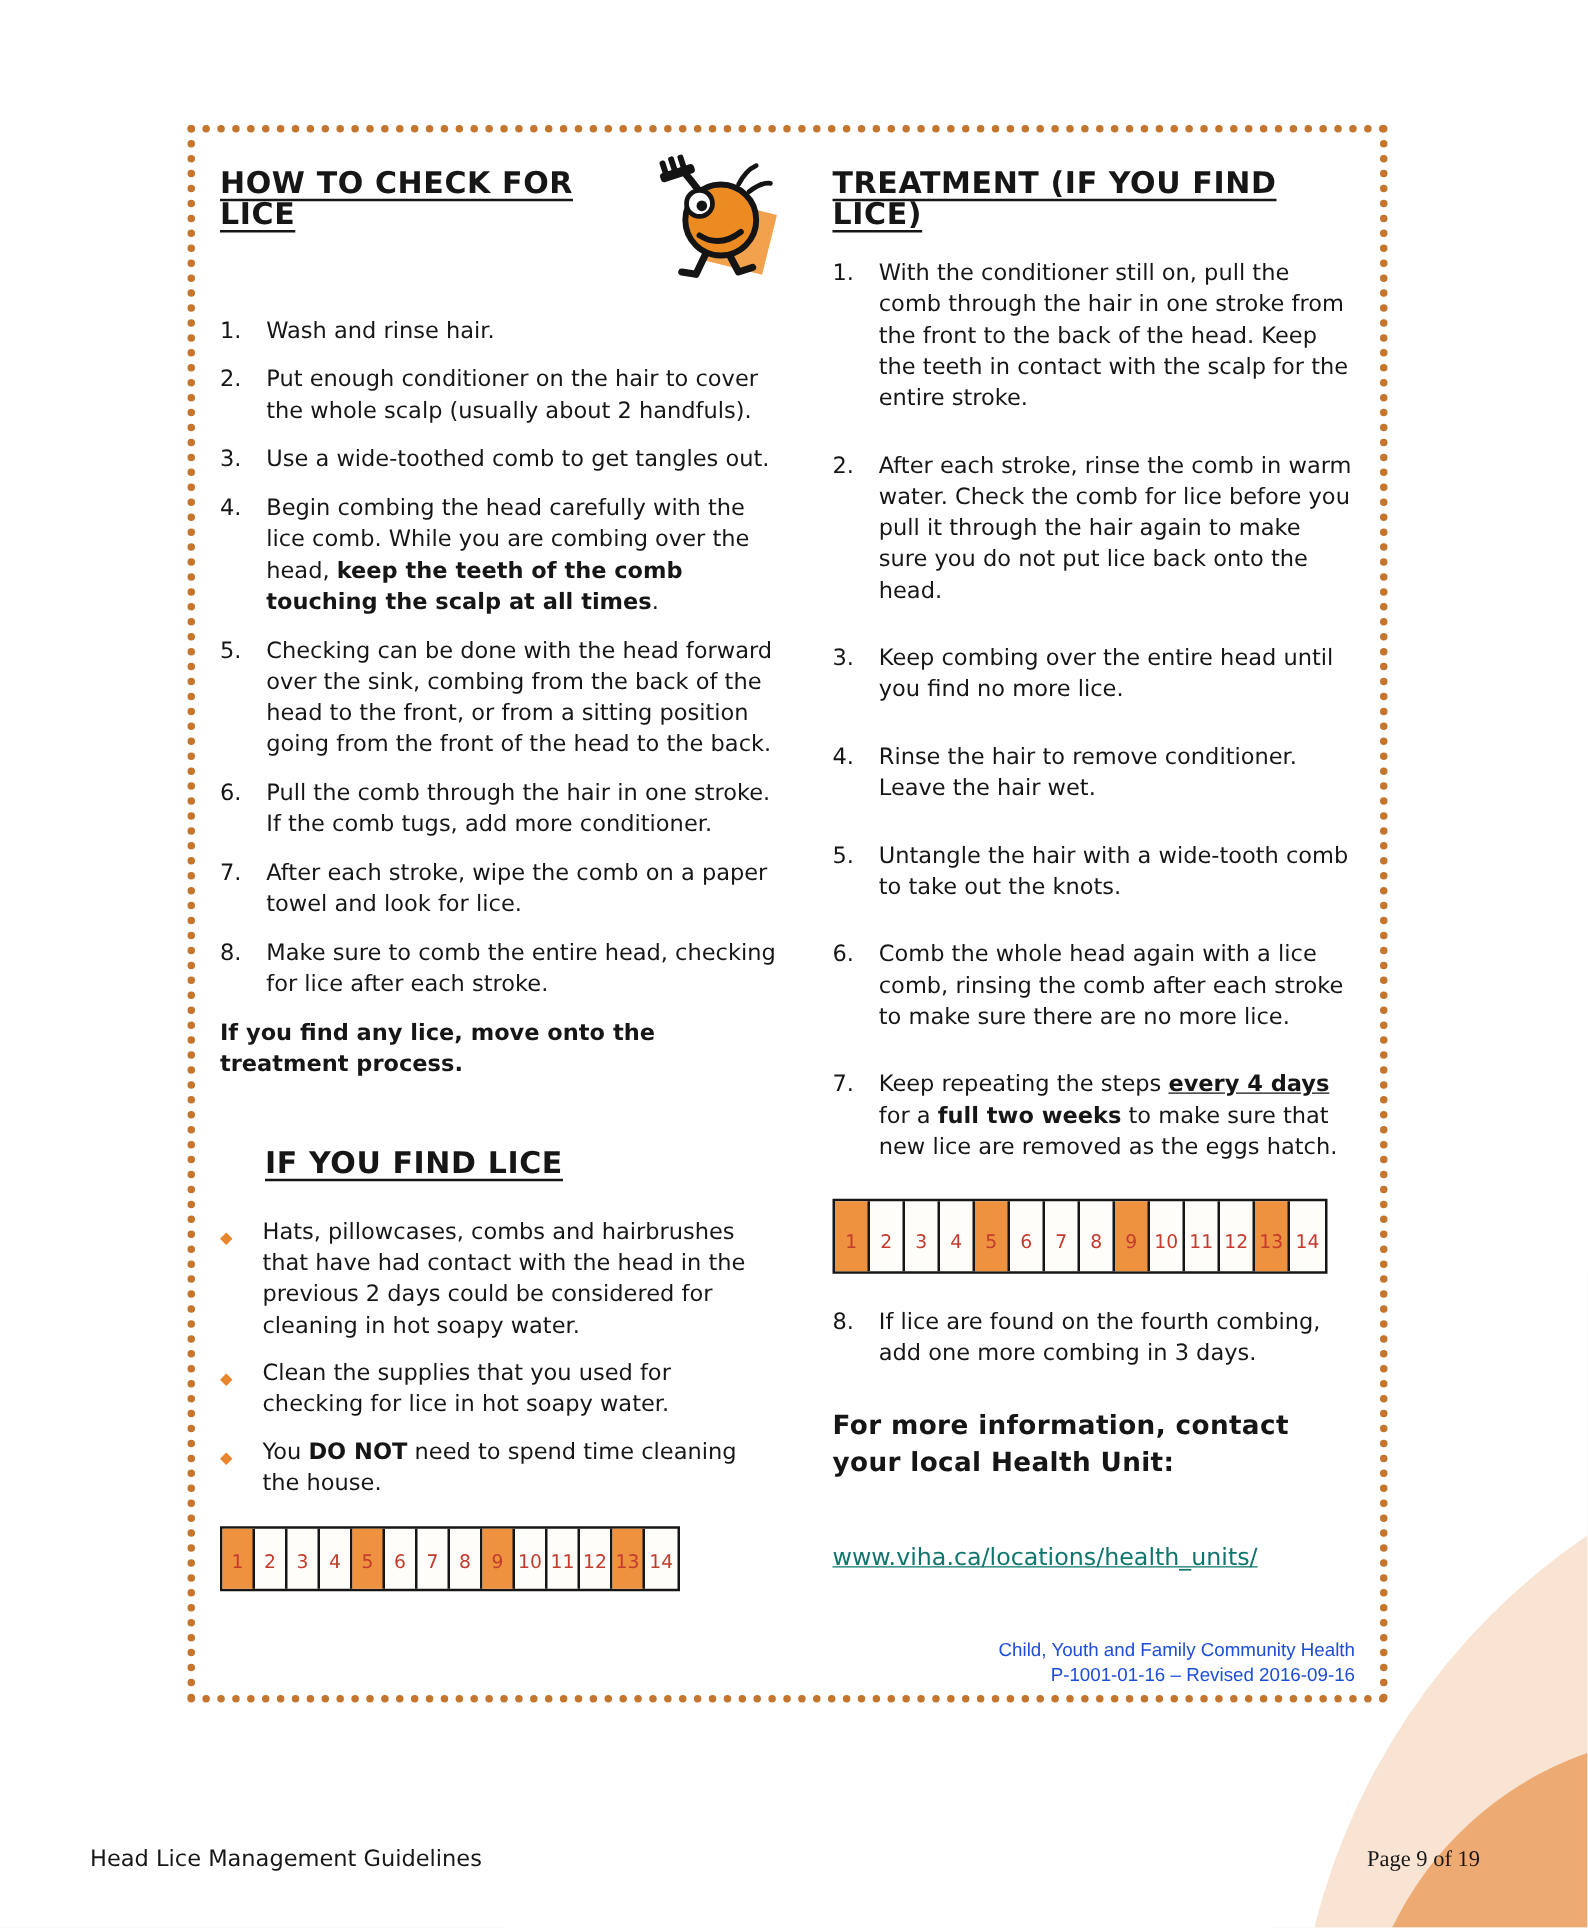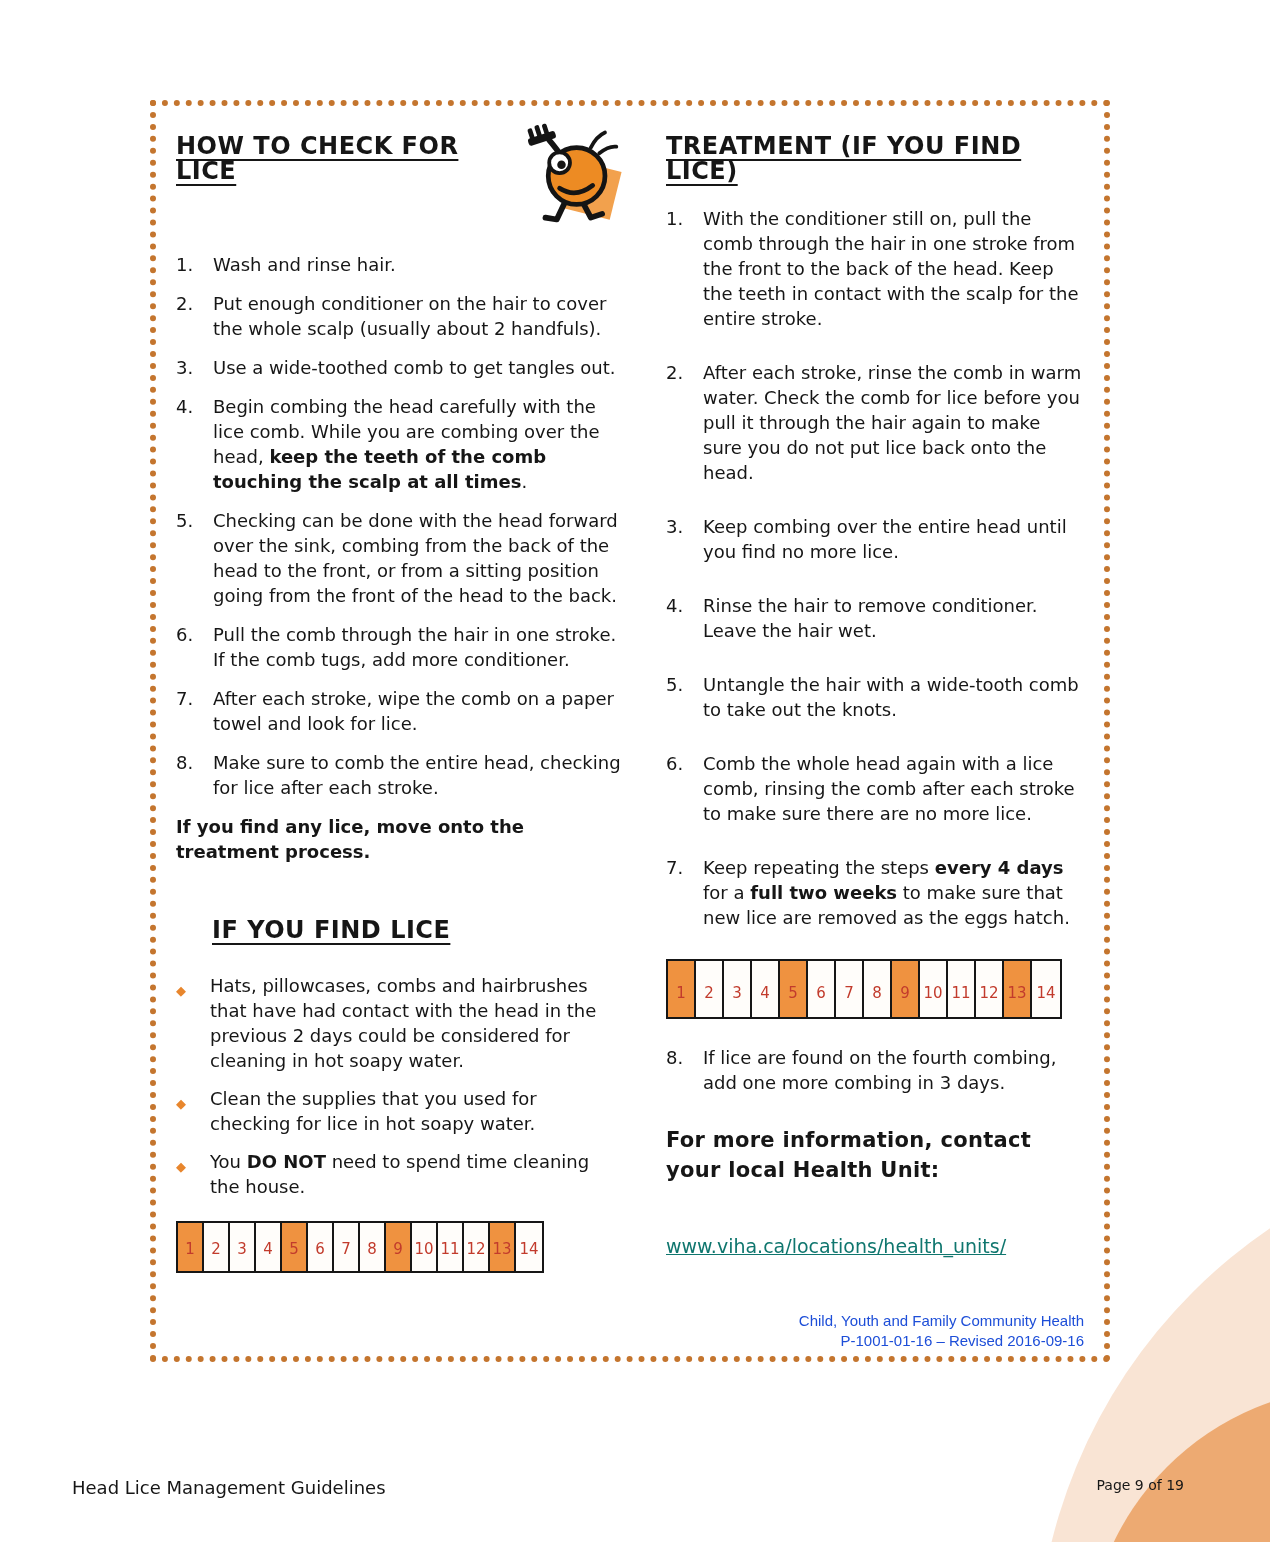"every 4 days" .u { text-decoration: none -> underline }
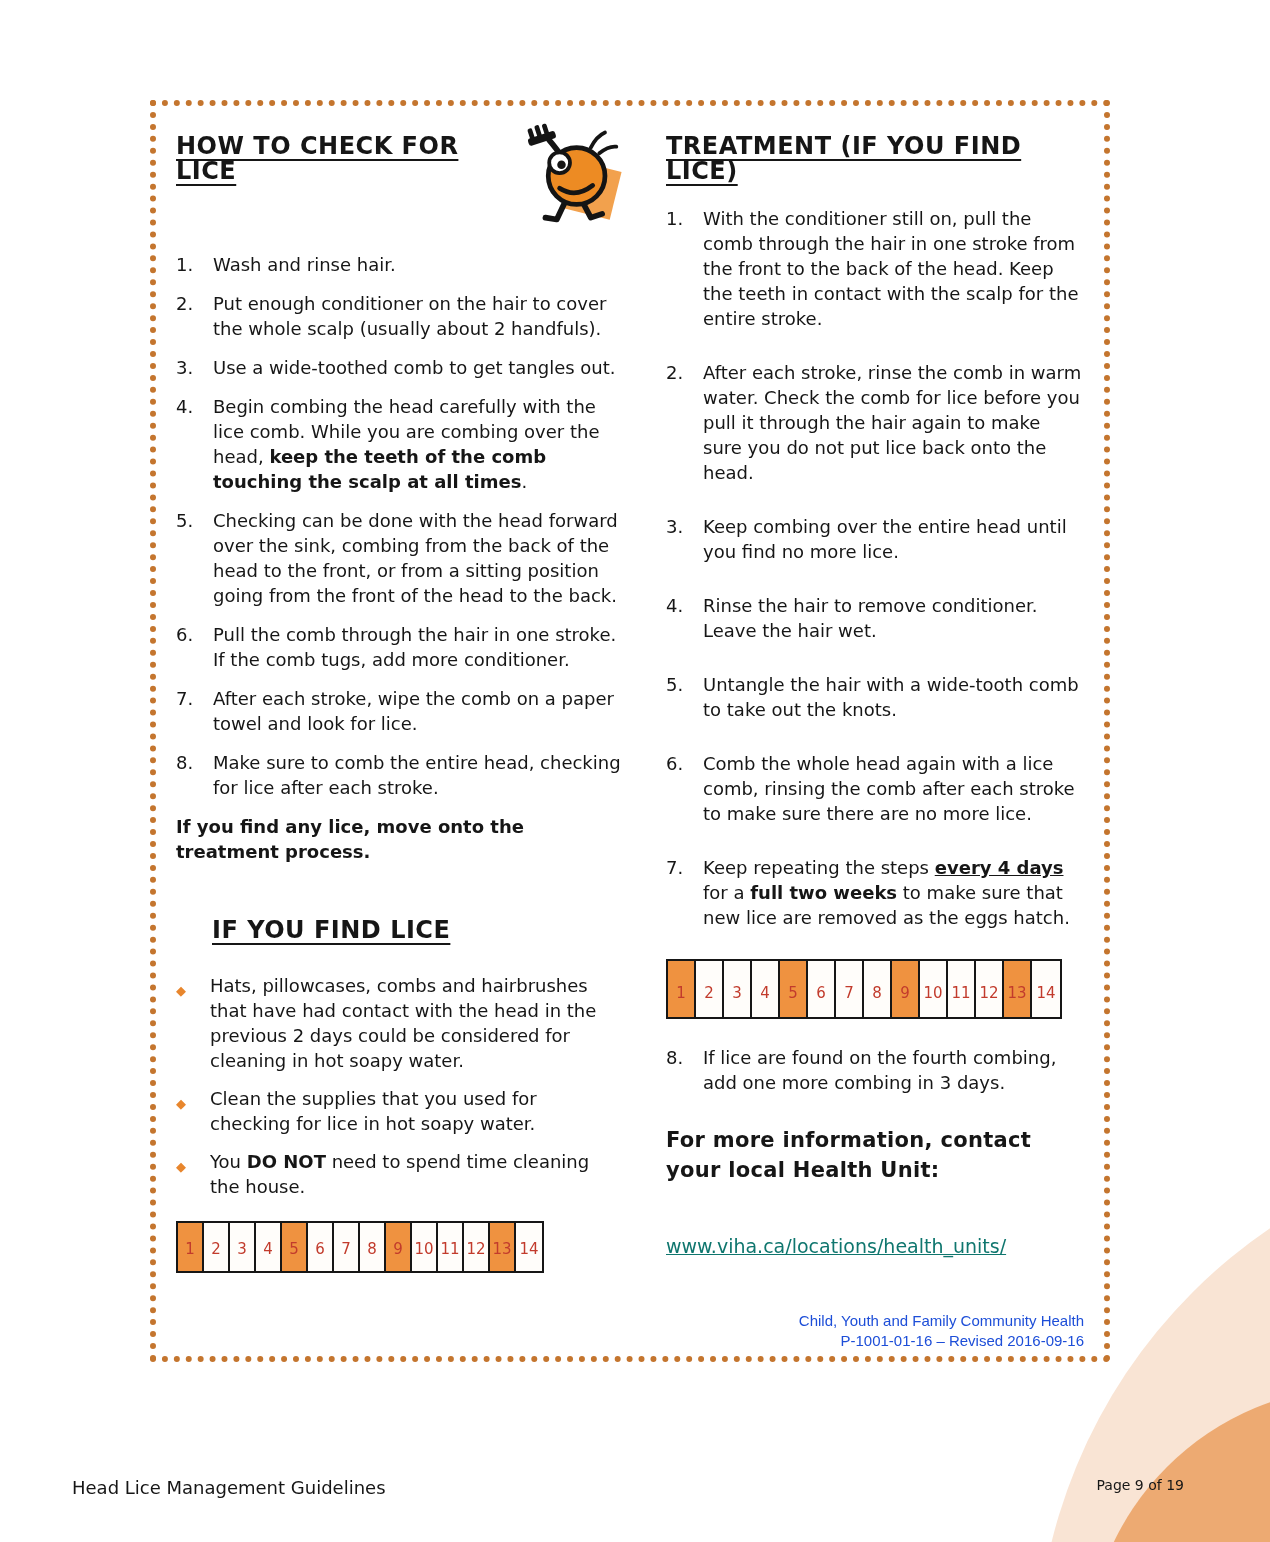"Page 9 of 19" .footer-right { font-family: none -> Liberation Serif, serif; font-size: 14px -> 18px }
